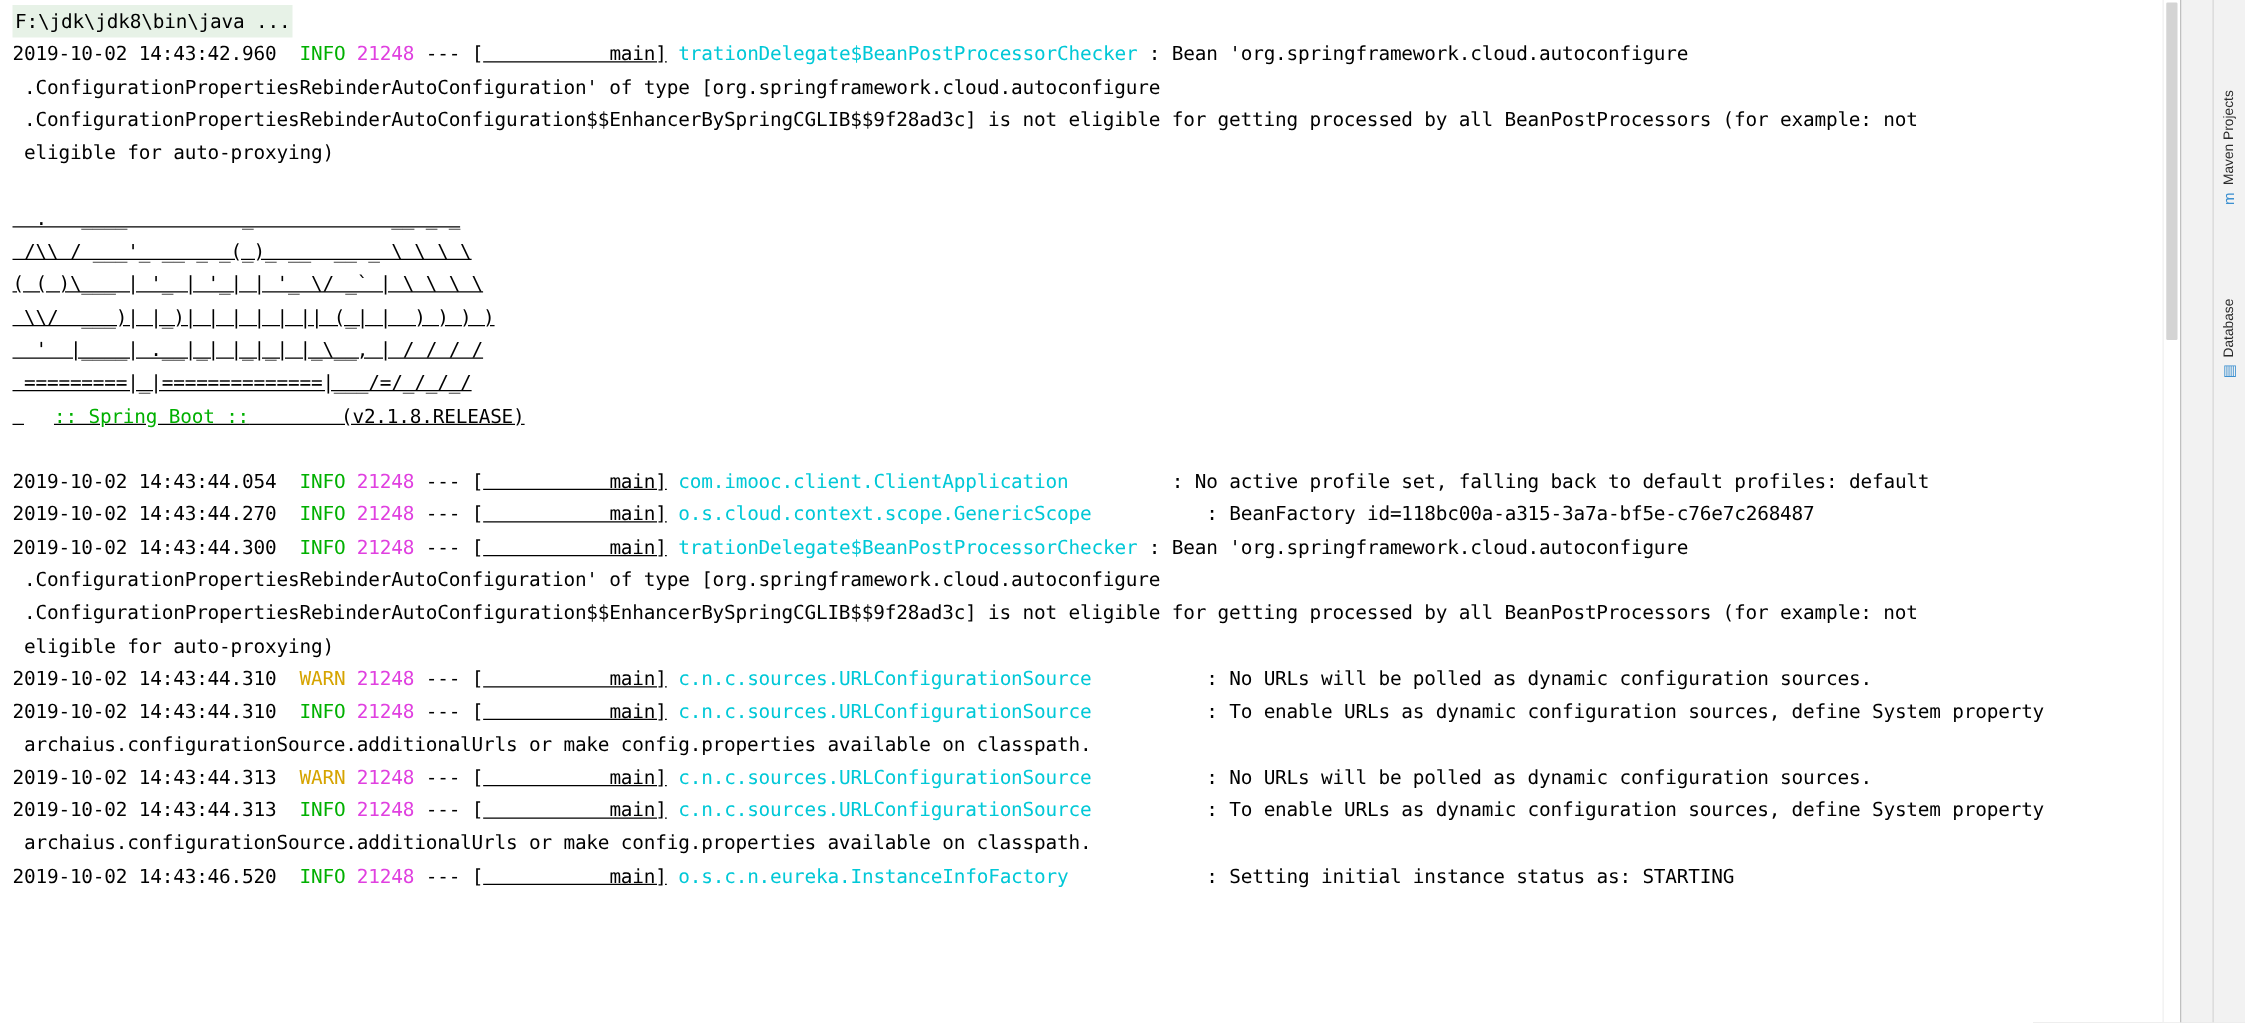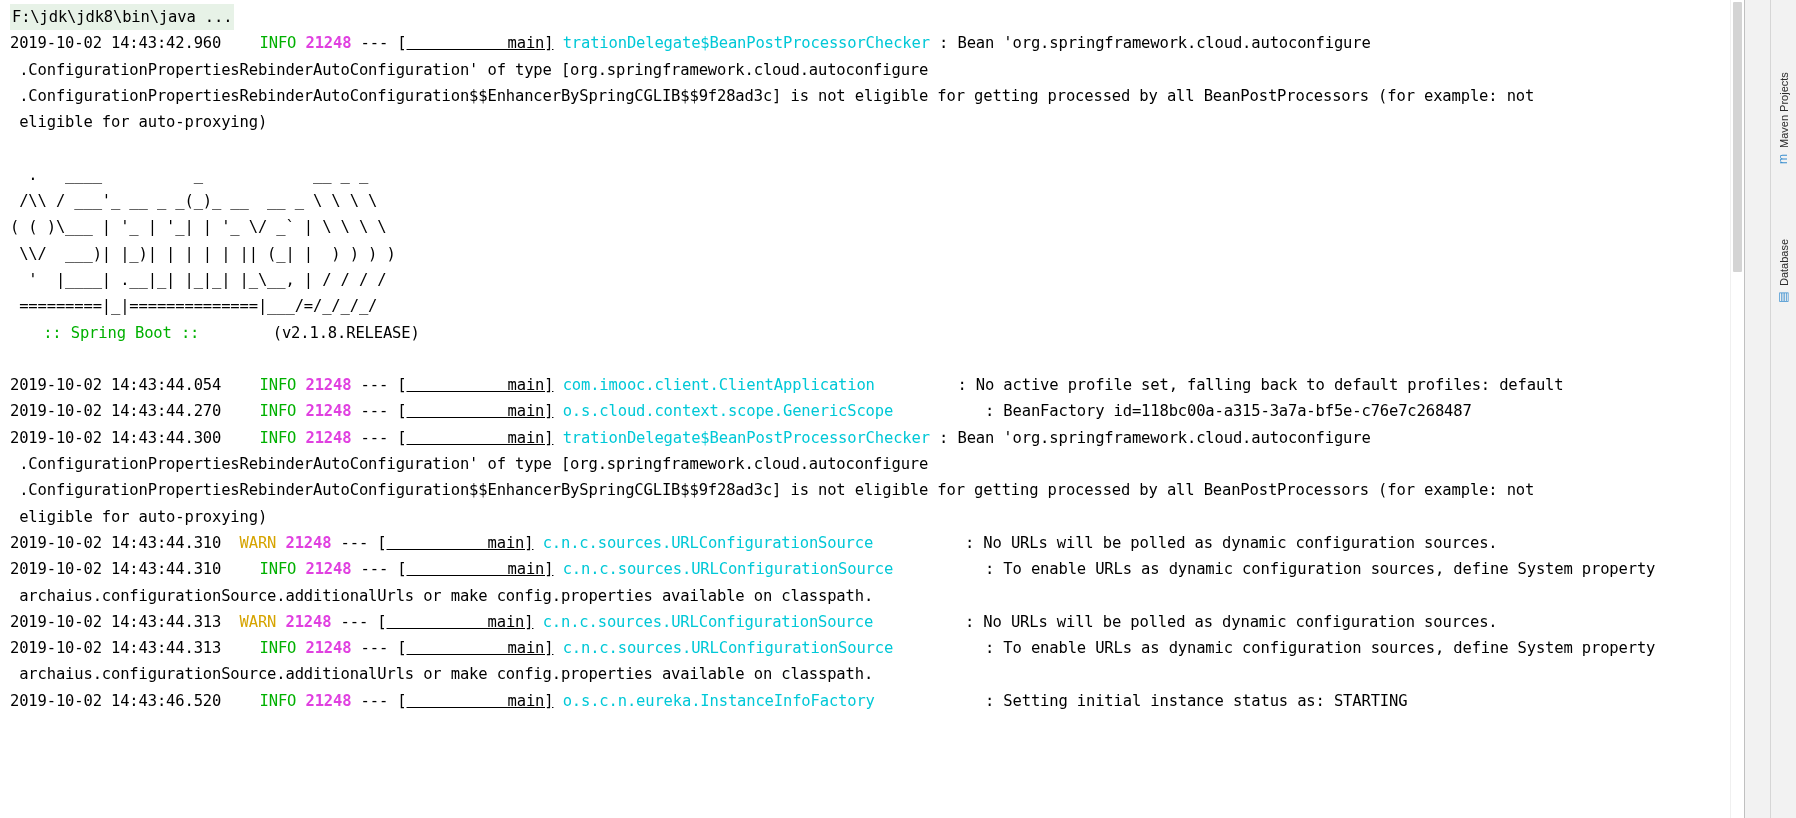"INFO" .lvl-info { margin-left: 20px -> none }
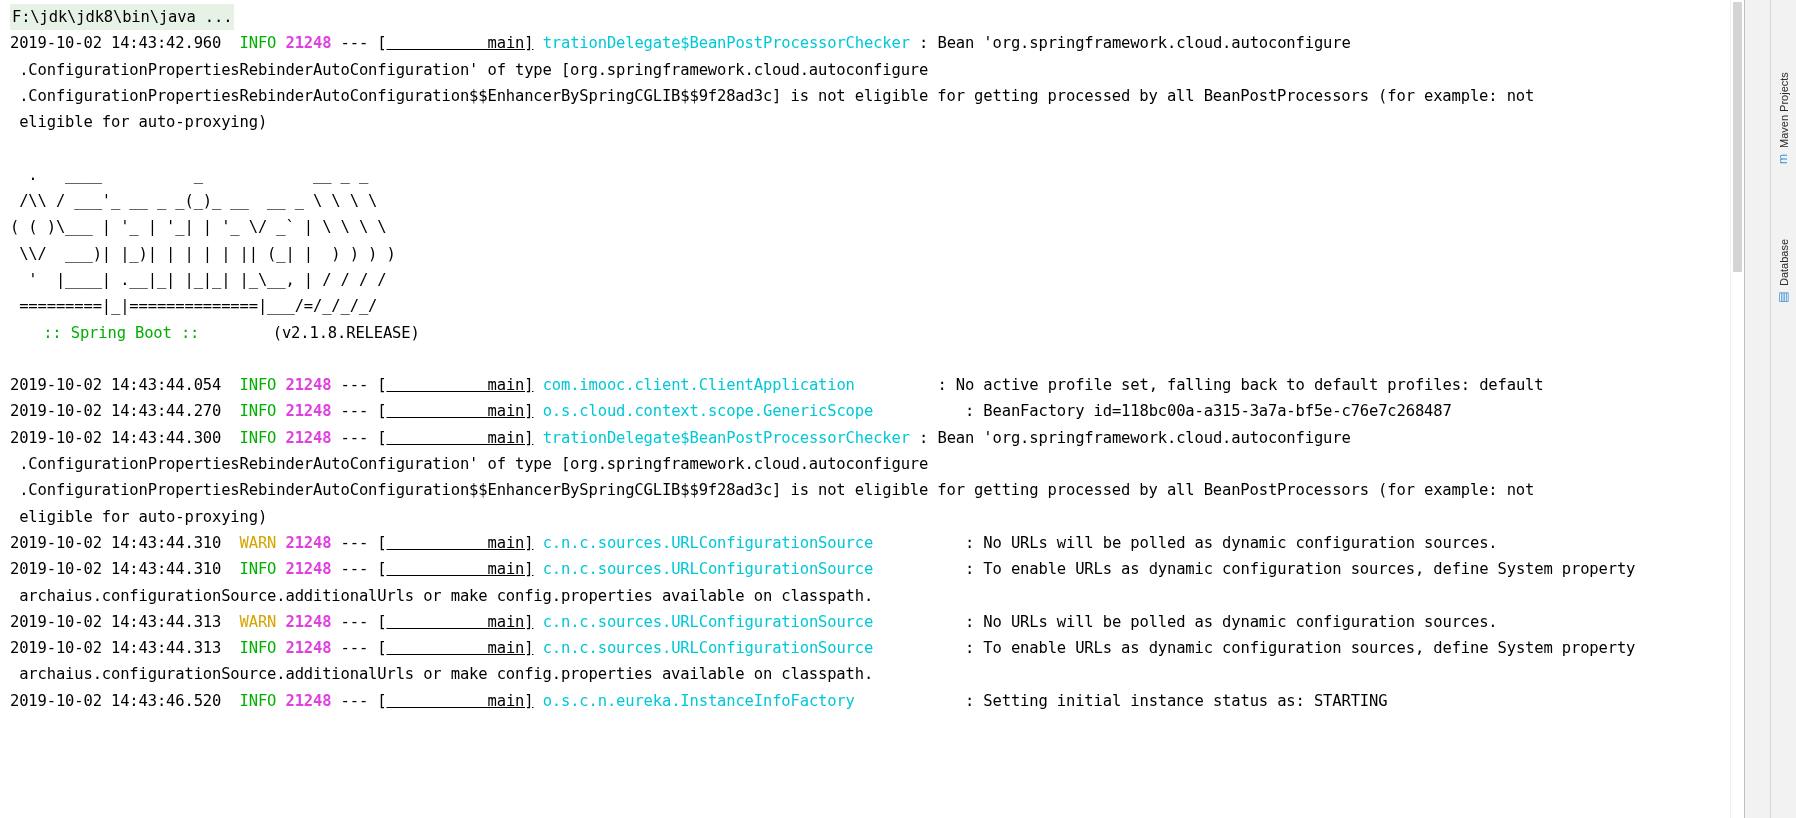"21248" .pid { font-weight: bold -> none }
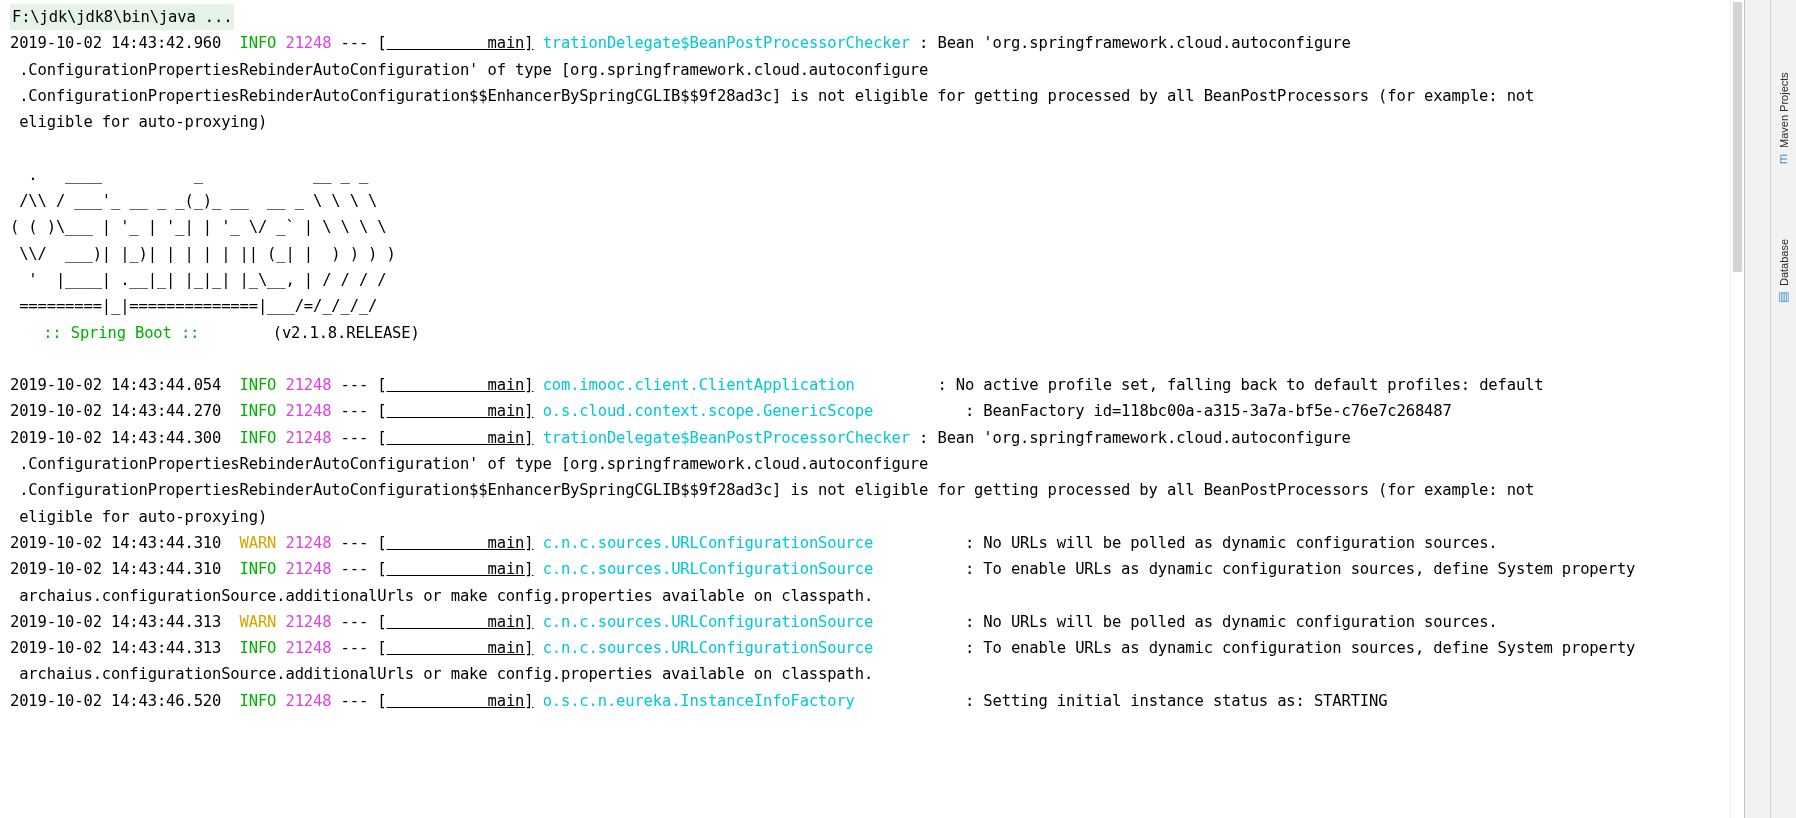". ____ _ __ _" .banner { text-decoration: none -> underline }
